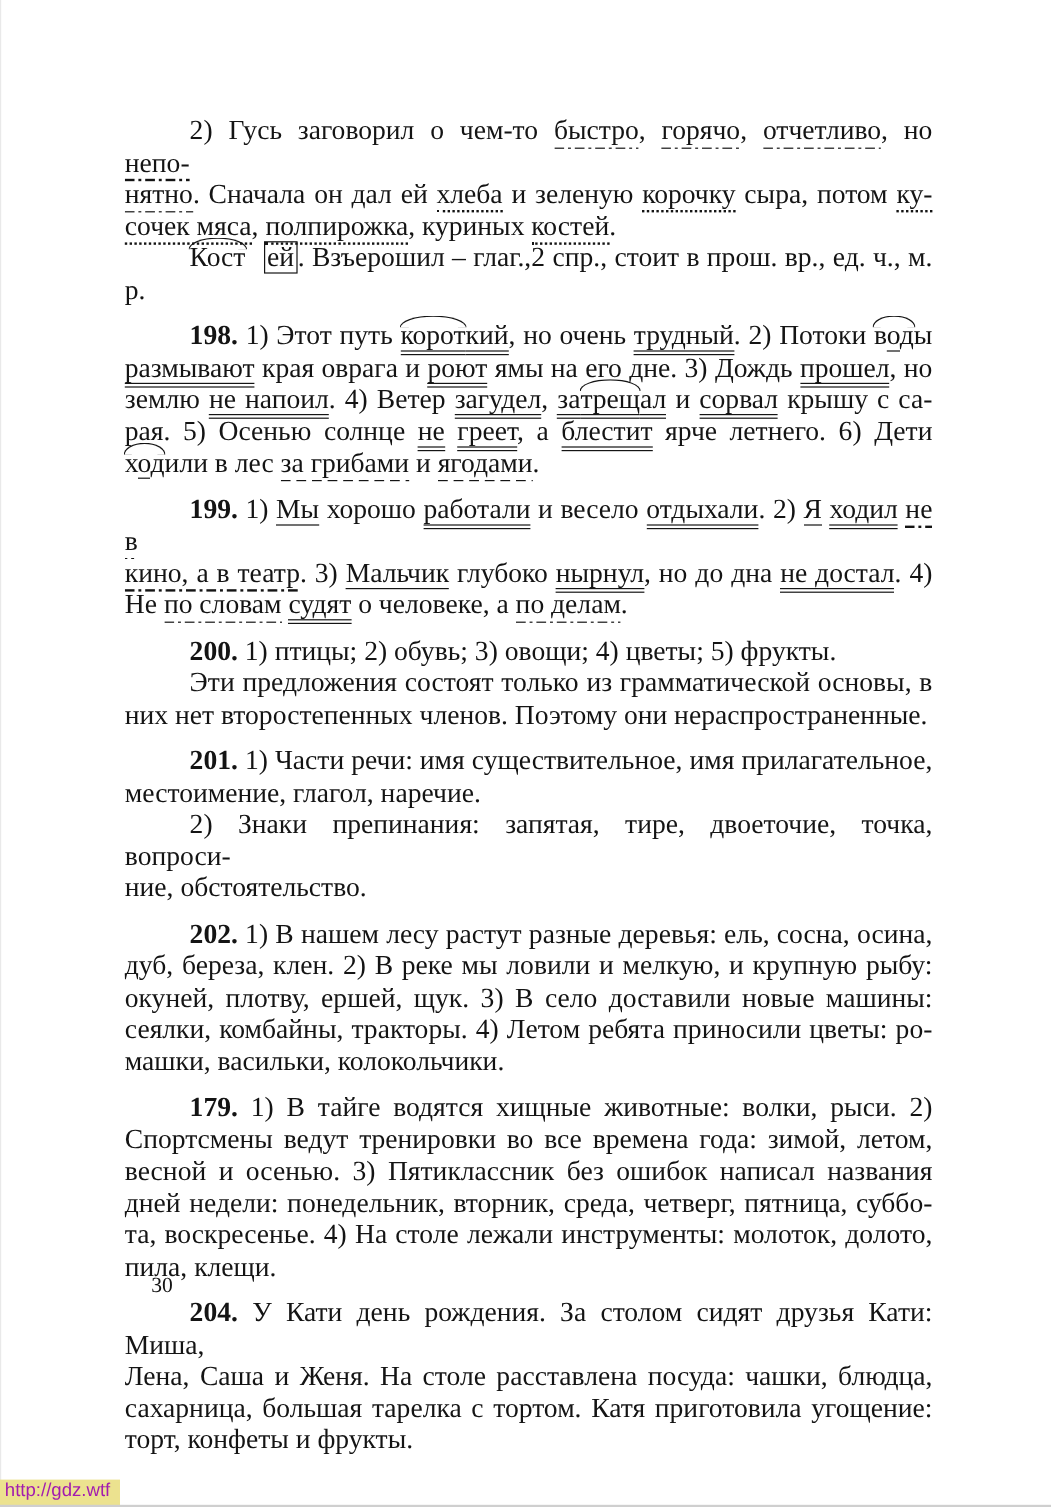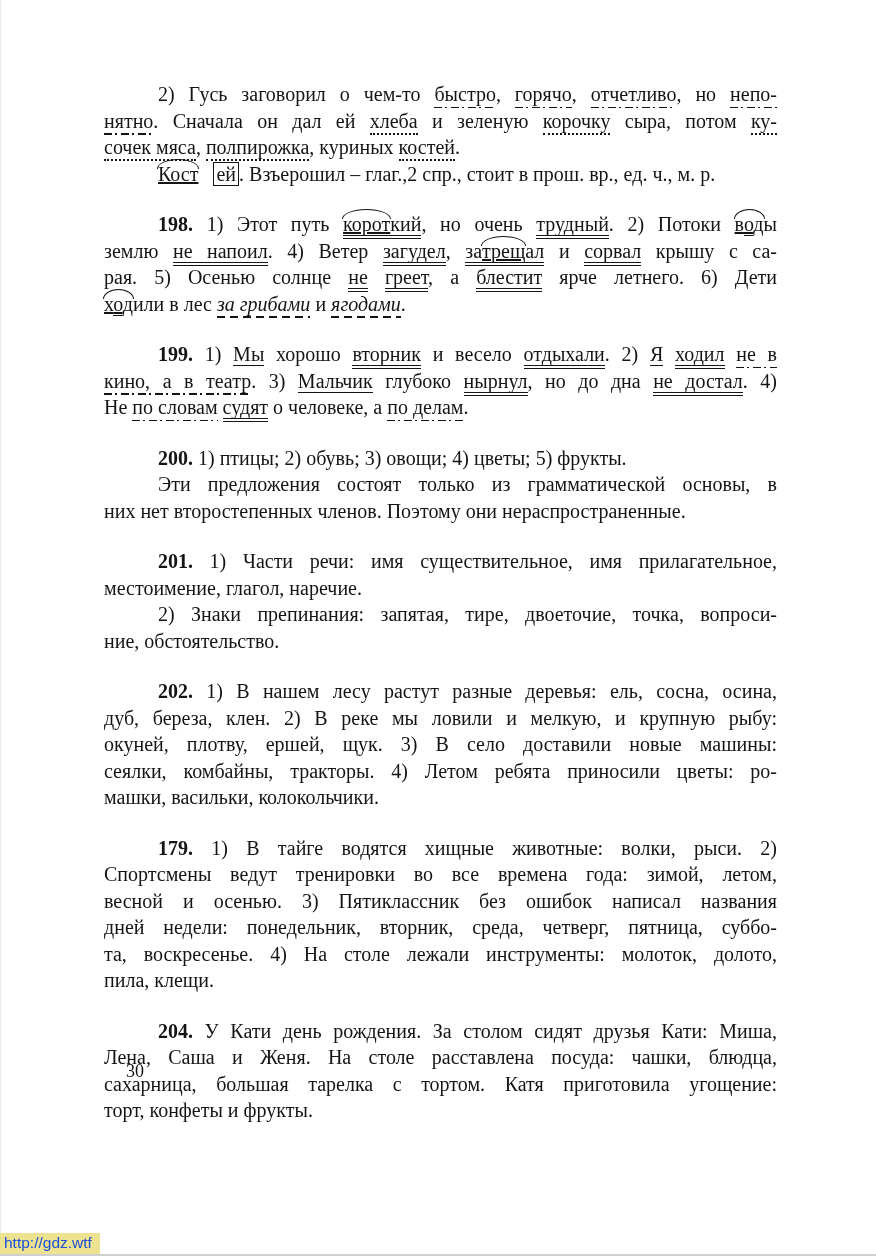"2) Гусь заговорил о чем-то" .text-block { font-size: 20px -> 23px; top: 81px -> 96px }
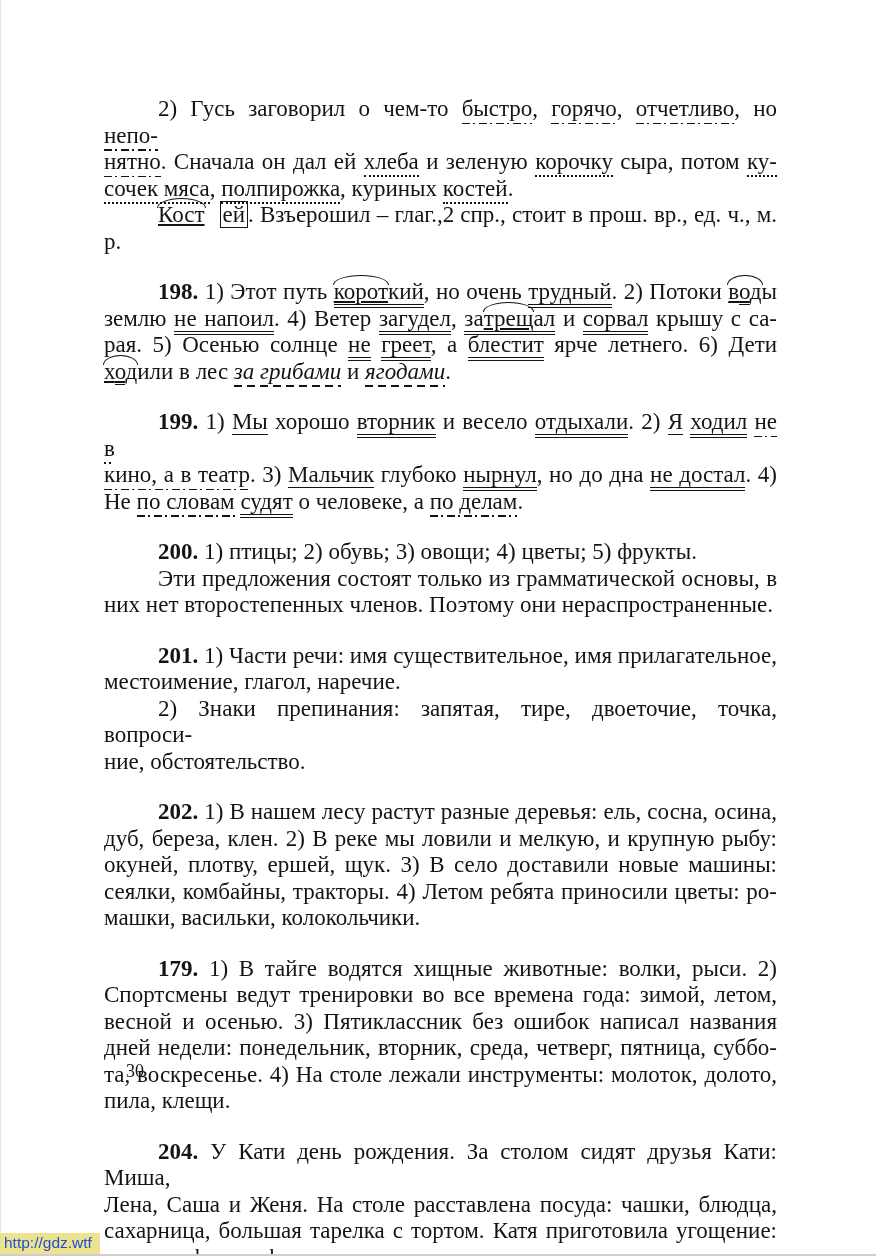"Кост" .arc { text-decoration: underline -> none }
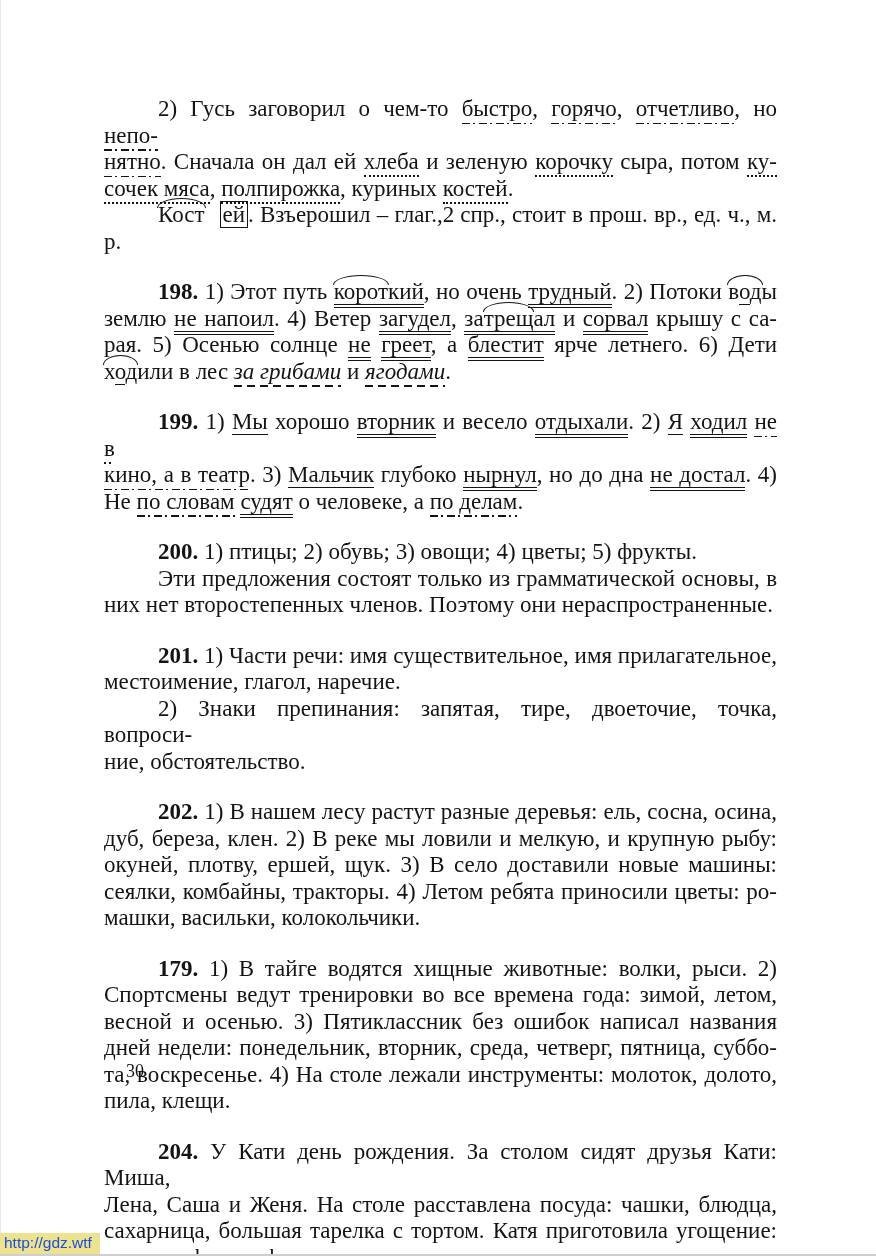"198. 1) Этот путь короткий," .para.gap { margin-top: 24px -> 12px }
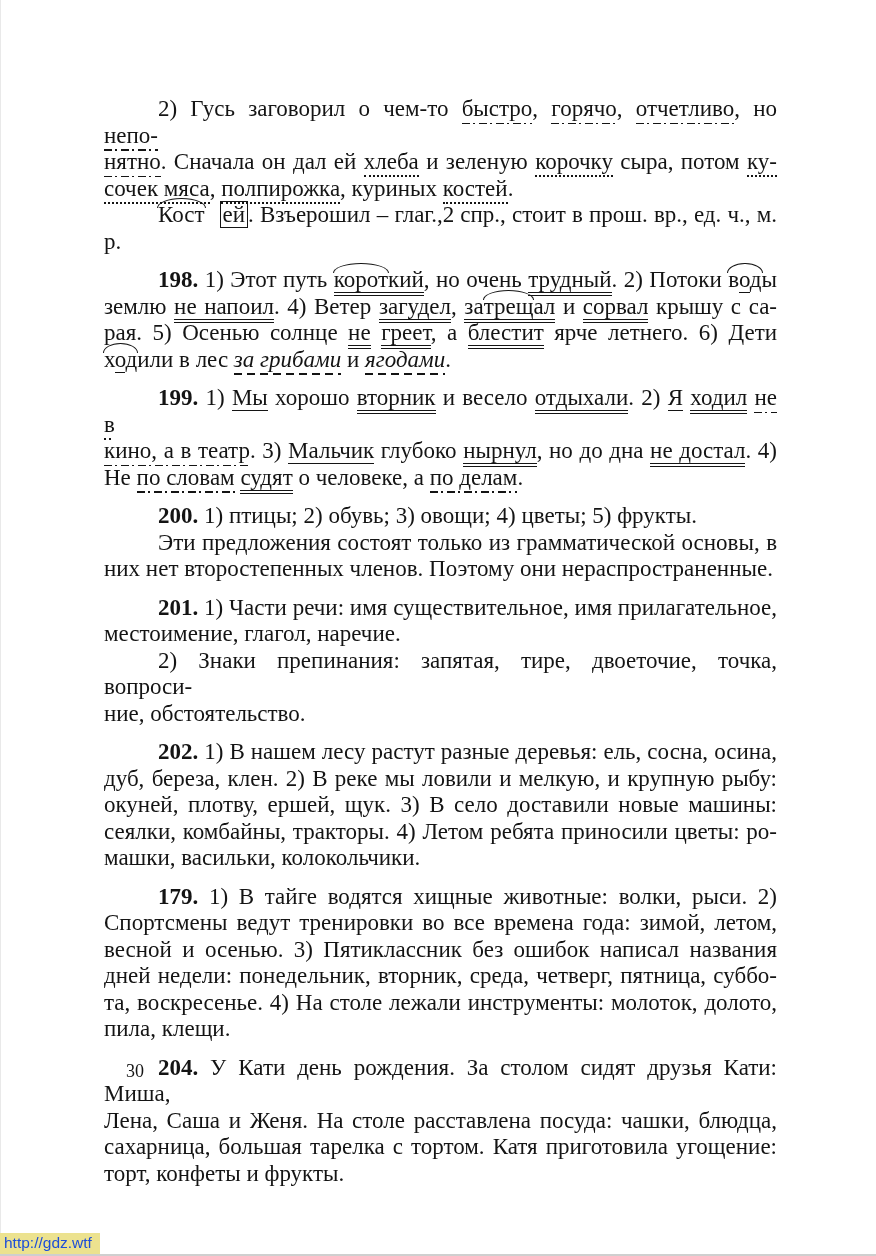"размывают края оврага и роют" div.line { html: none -> <div><span>размывают</span> края оврага и <span>роют</span> ямы на его дне. 3) Дождь <span>прошел</span>, но</div> }
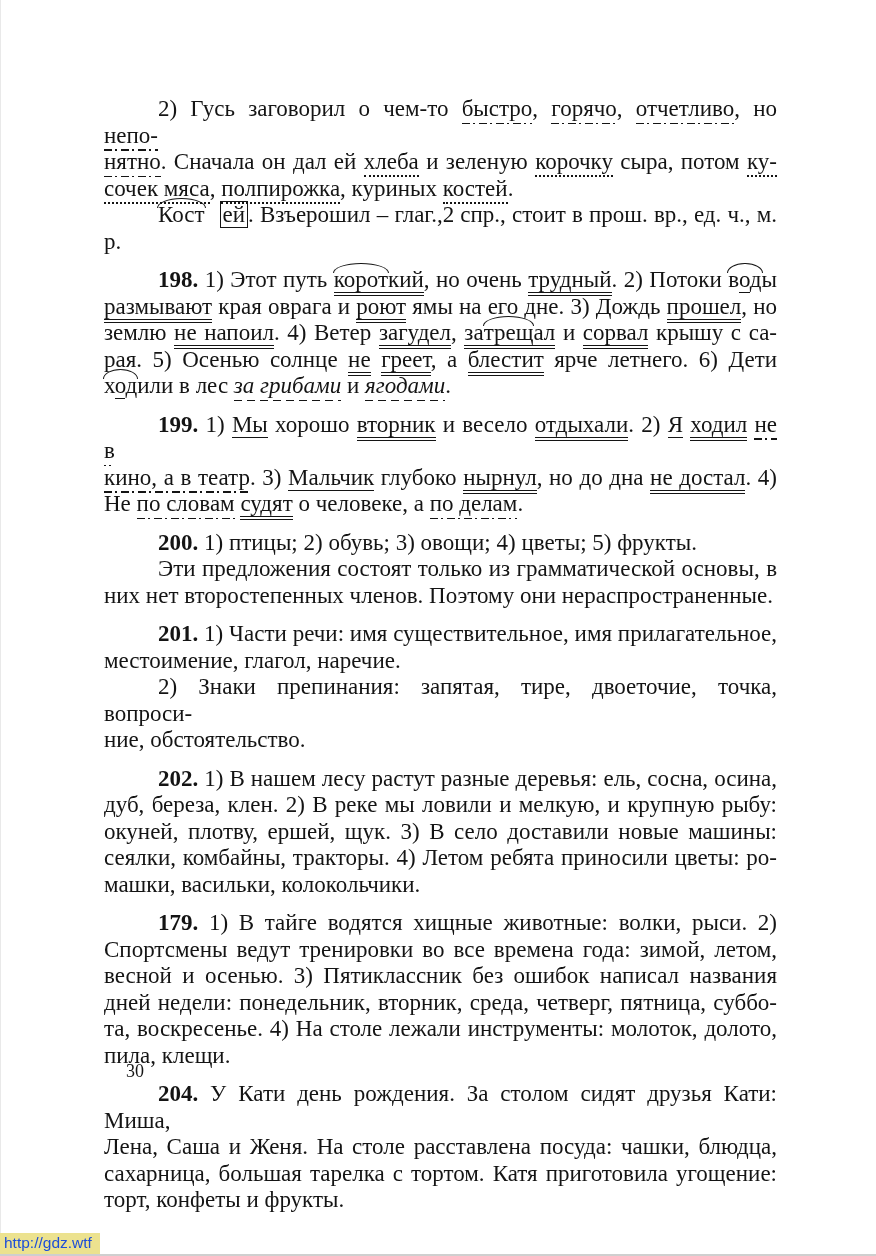"за грибами" .dash { font-style: italic -> none }
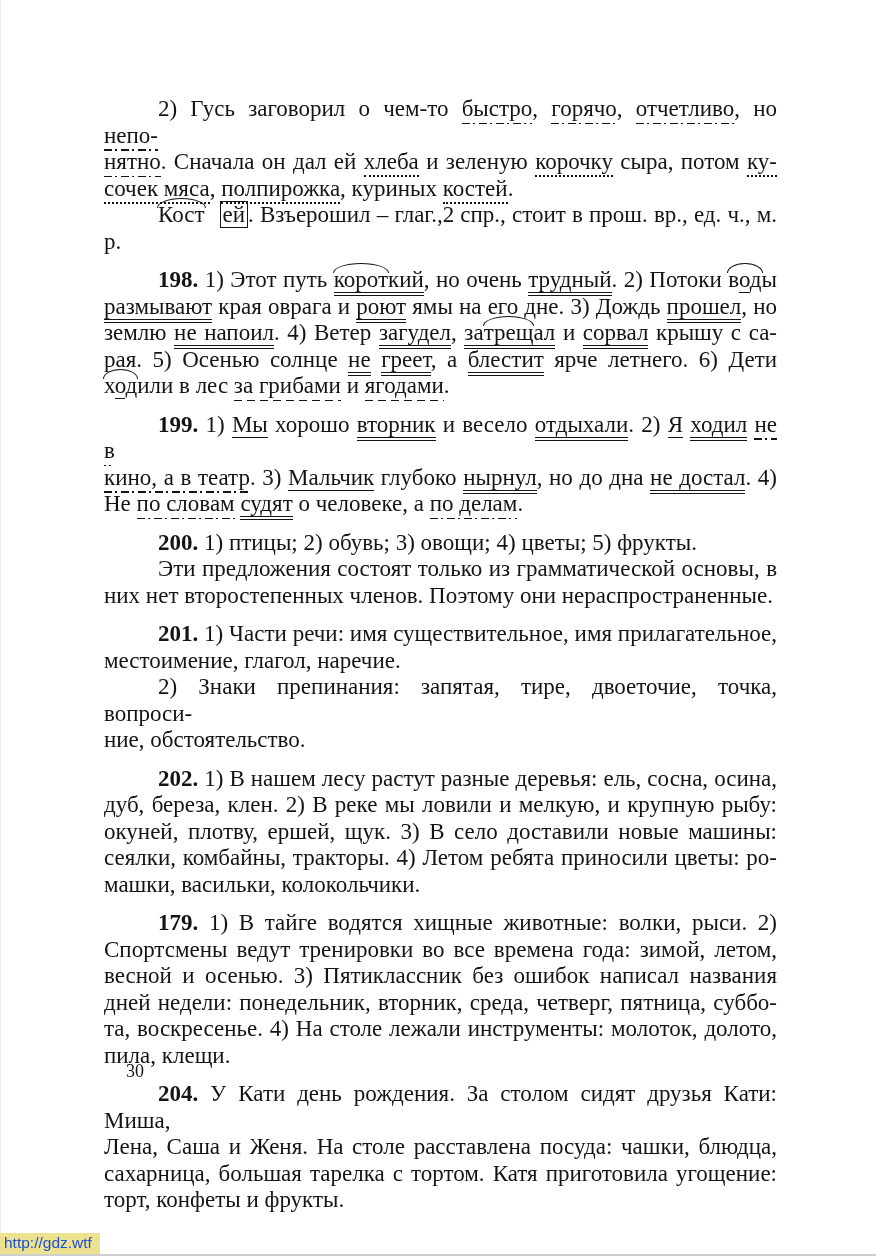"вторник" span.u2 { text: вторник -> работали }
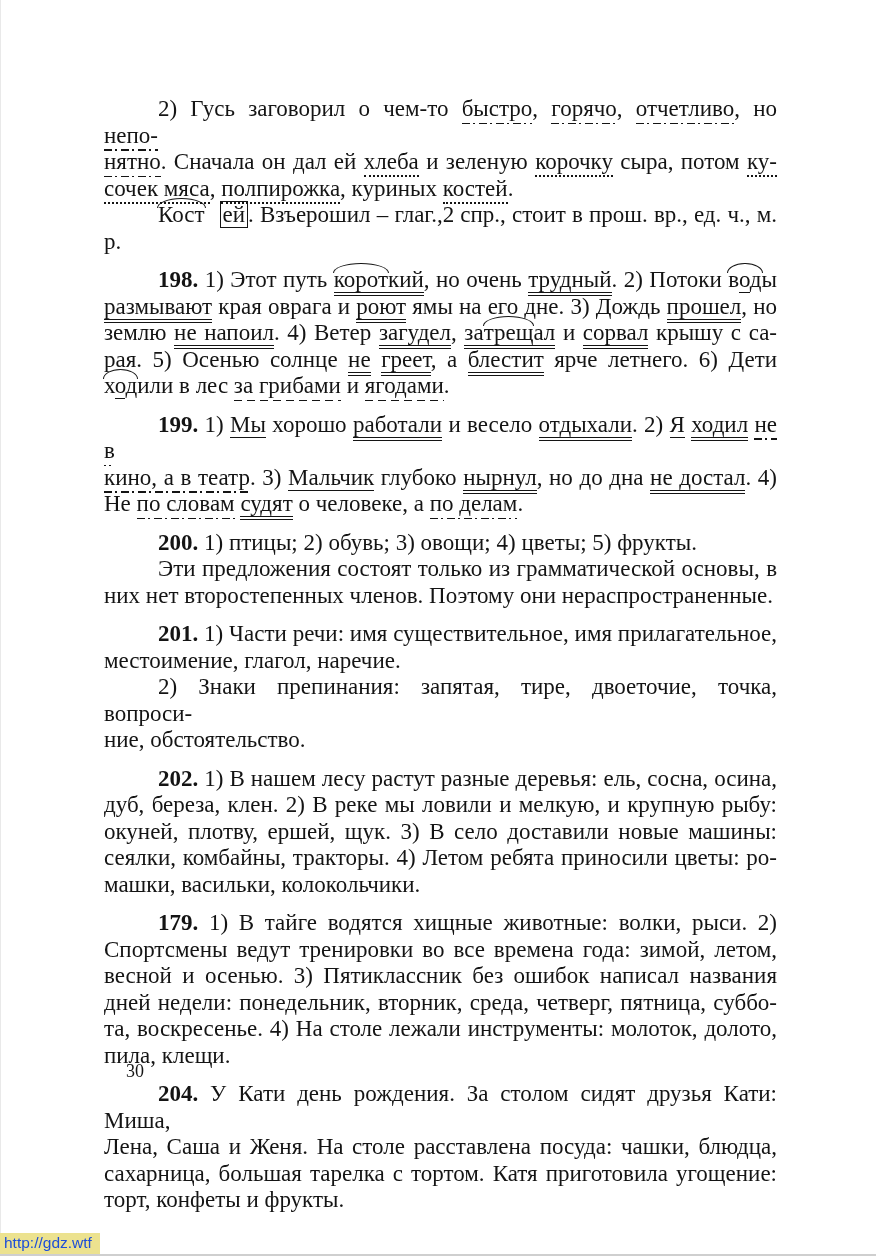"http://gdz.wtf" .watermark { color: #1d4ed8 -> #a21caf }
